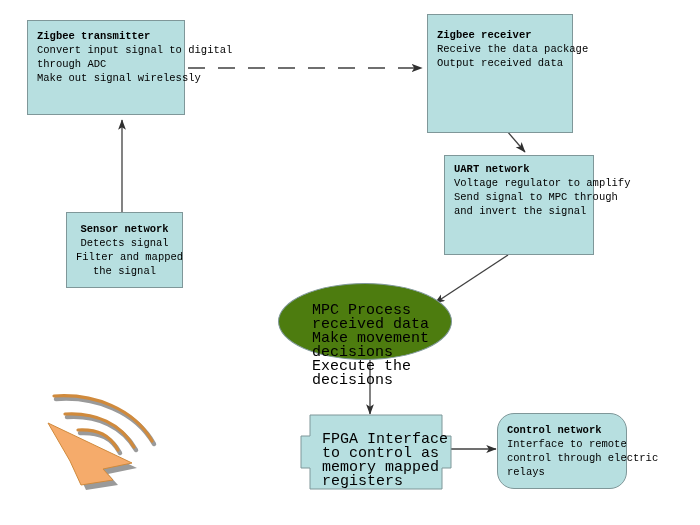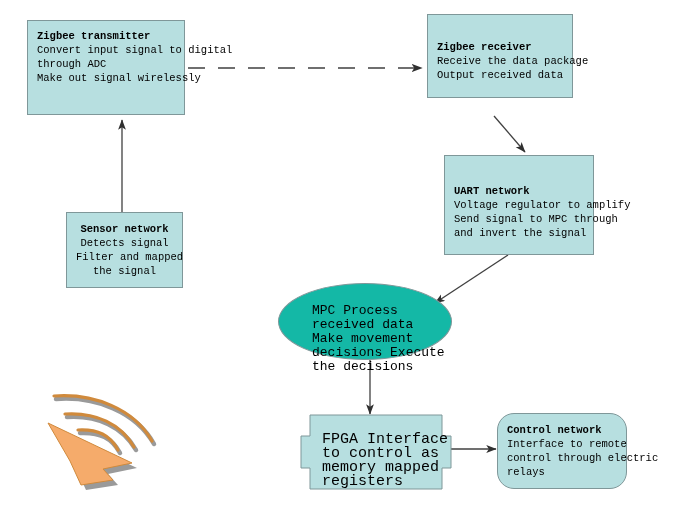"Zigbee receiver" div.node { height: 84px -> 119px; padding-top: 25px -> 13px }
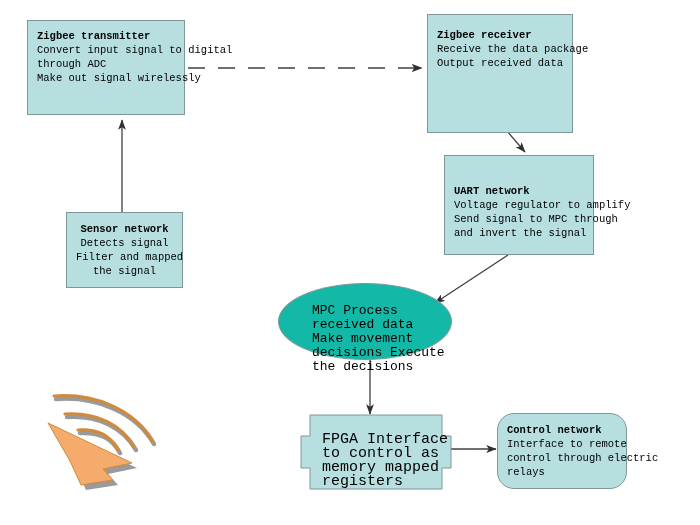"UART network" div.node { padding-top: 28px -> 6px }
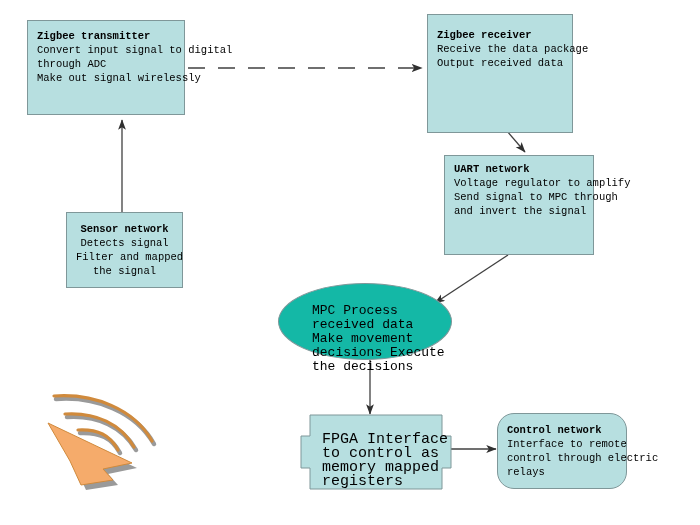"MPC Process received data Make" .ellipse-node { background: #14b8a6 -> #4d7c0f; font-size: 13px -> 15px }
